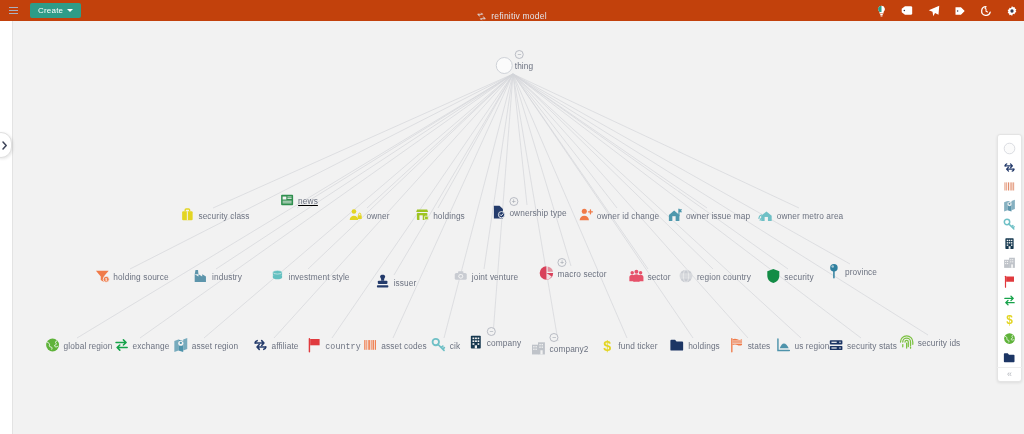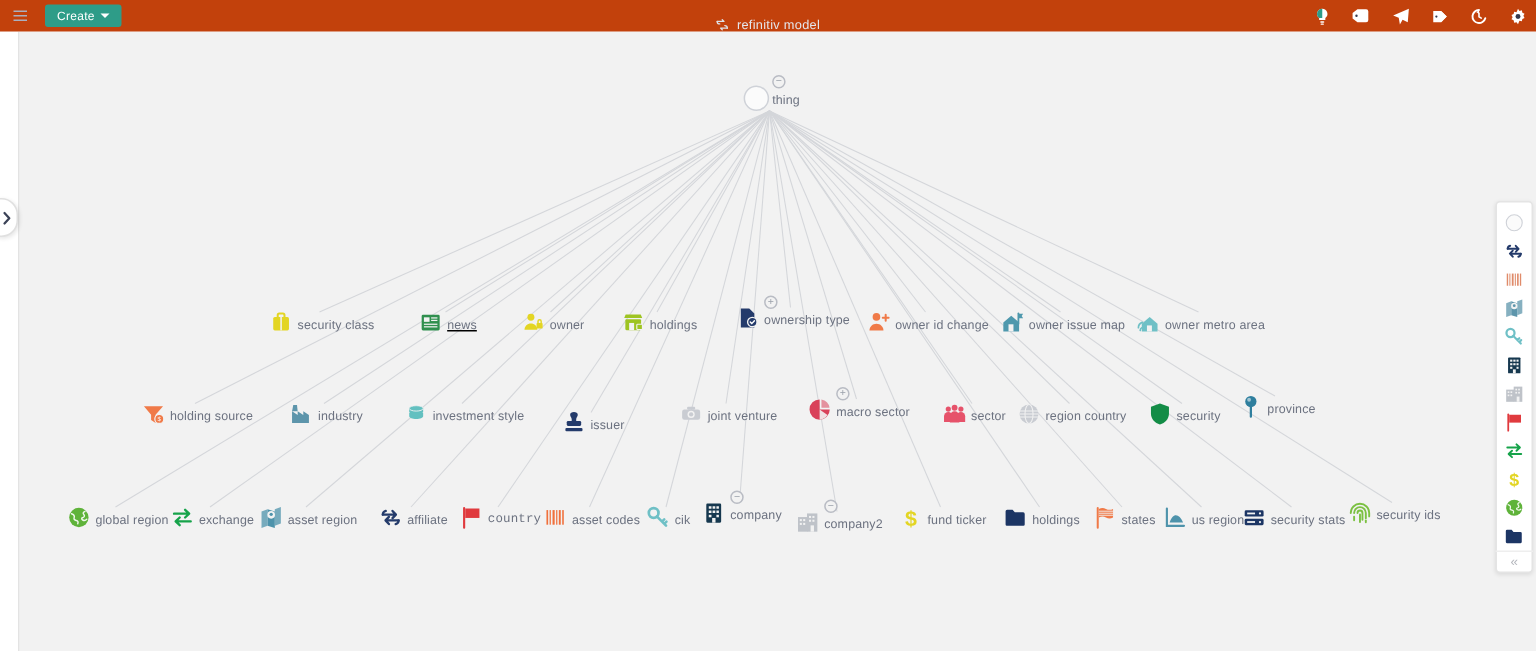"news" div.node { top: 183px -> 168px }
